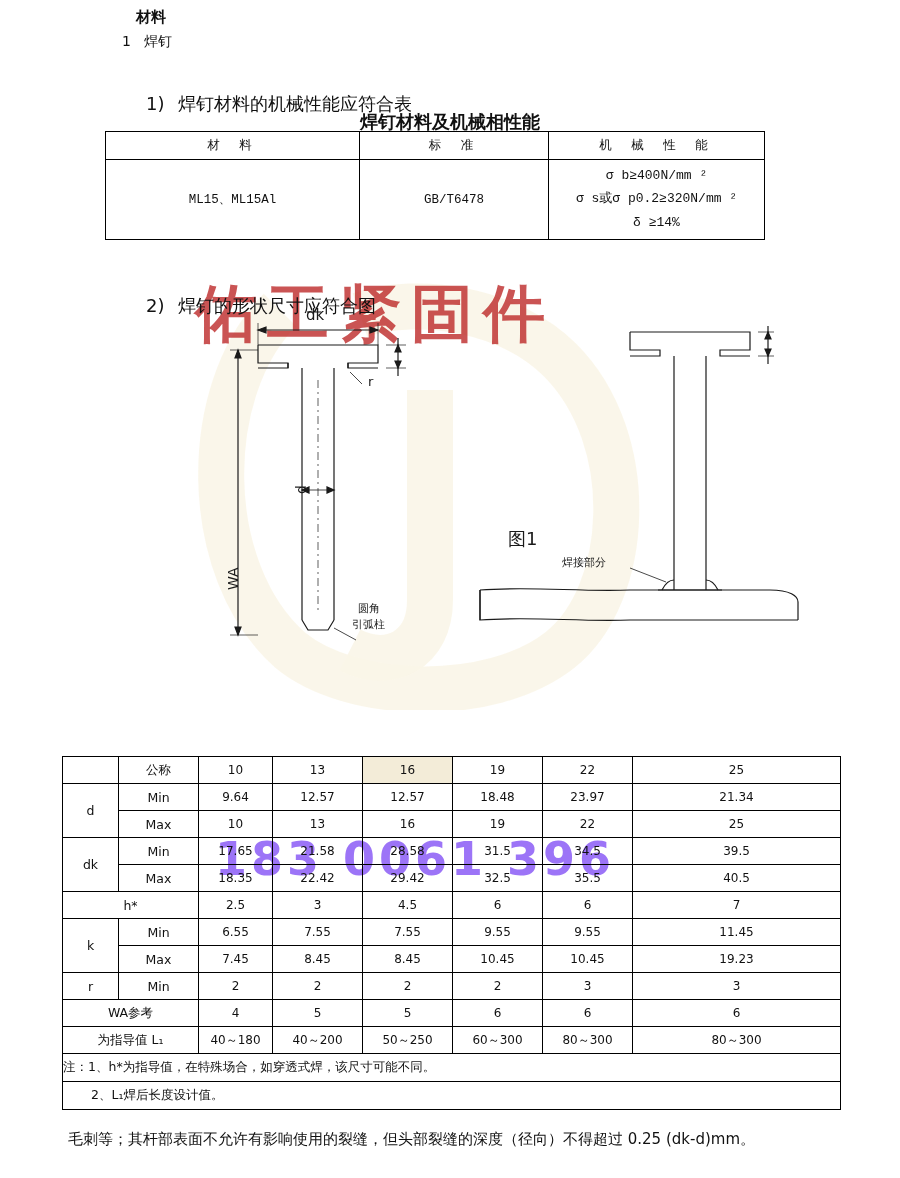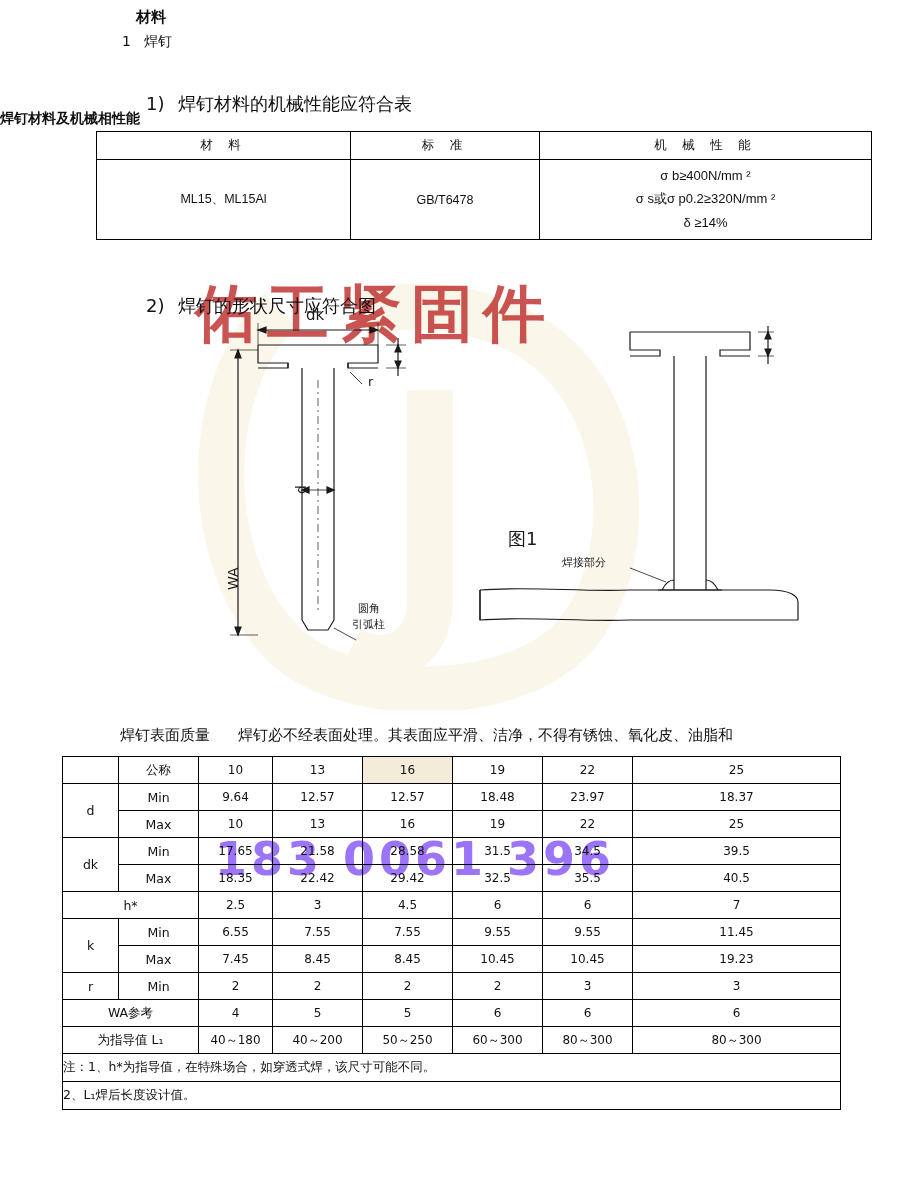"焊钉材料及机械相性能" .tbl-caption { font-size: 14px -> 18px; text-align: left -> center }
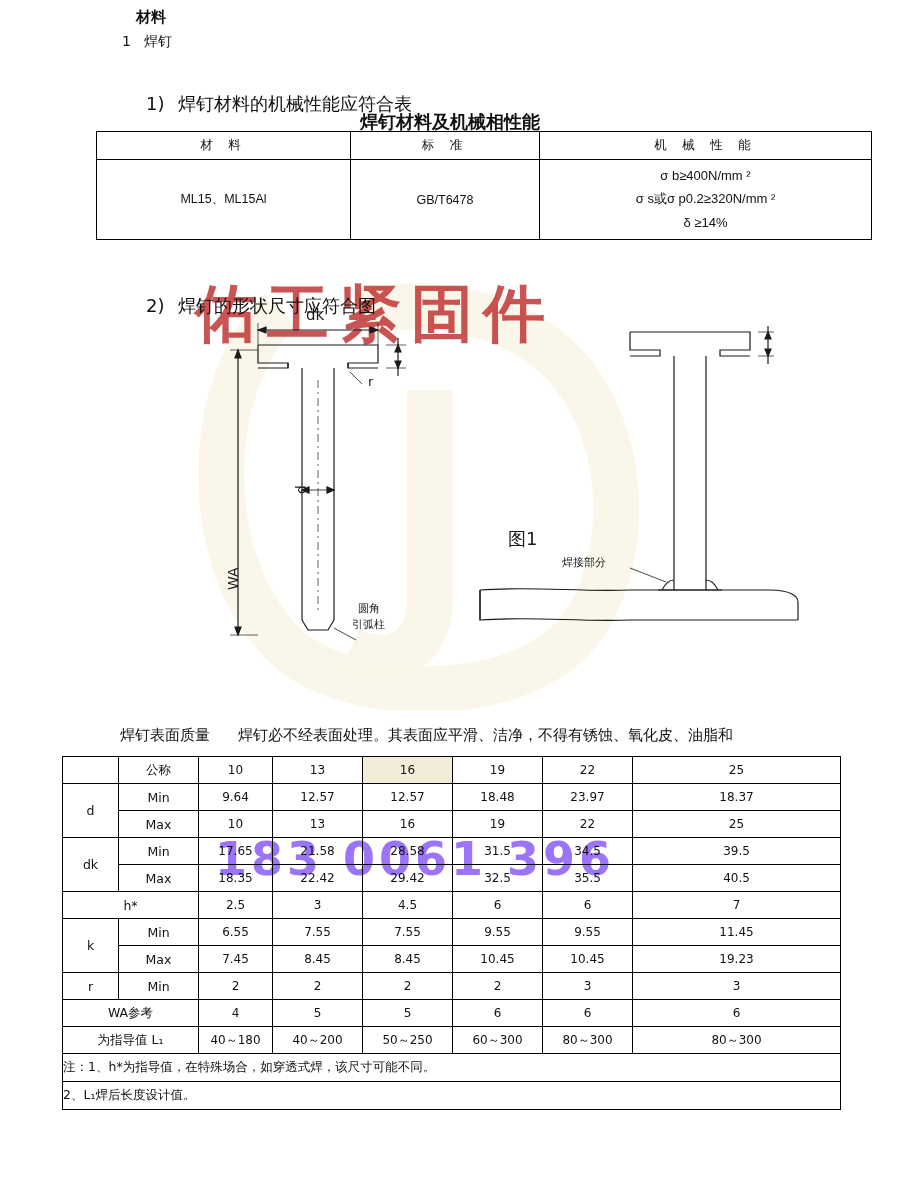"材 料" .tbl-mat { font-family: Liberation Sans, sans-serif -> Liberation Mono, monospace; left: 96px -> 105px; width: 776px -> 660px }
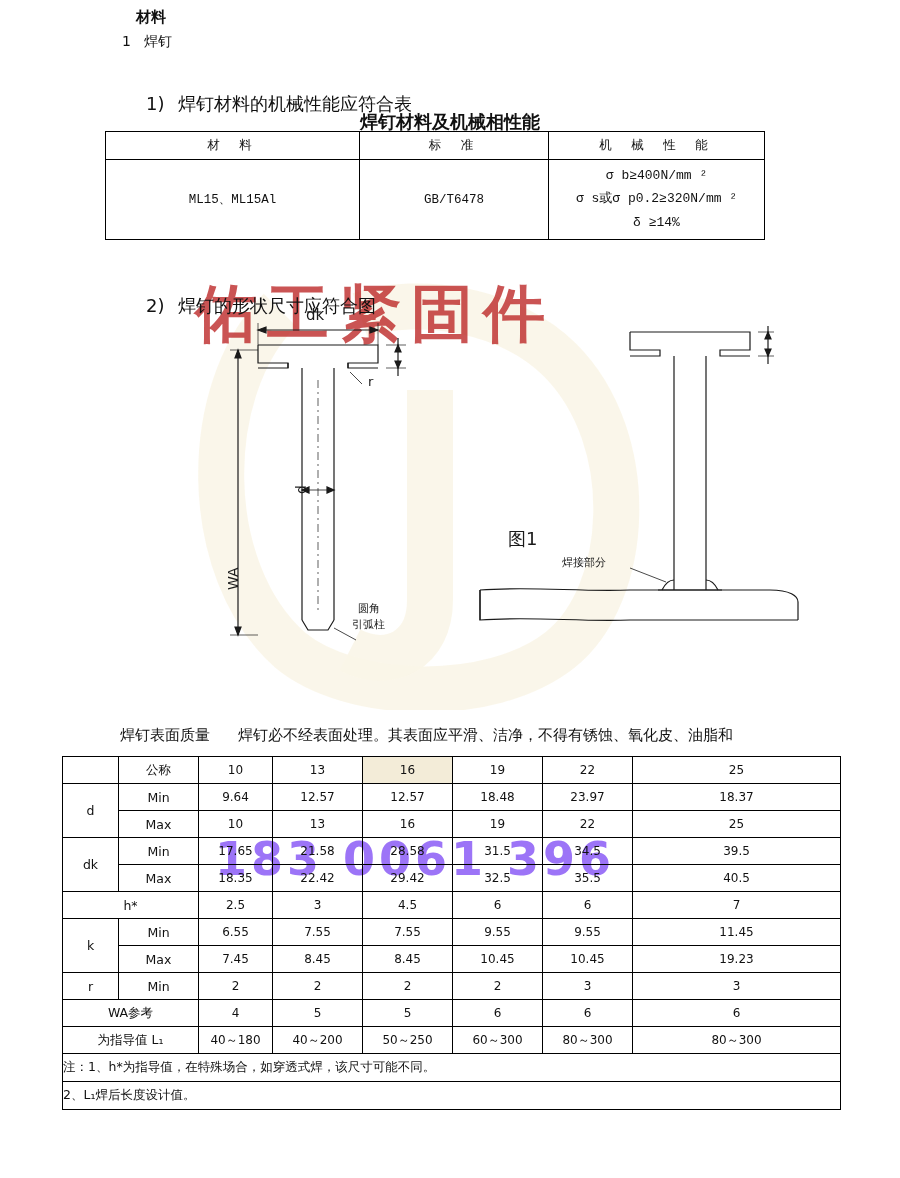"焊钉表面质量 焊钉必不经表面处理。其表面应平滑、洁净，不得有锈蚀、氧化皮、油脂和" div.surface-line { html: <div> <span>焊钉表面质量</span><span></span><span>焊钉必不经表面处理。其表面应平滑、洁净，不得有锈蚀、氧化皮、油脂和</span> </div> -> none }
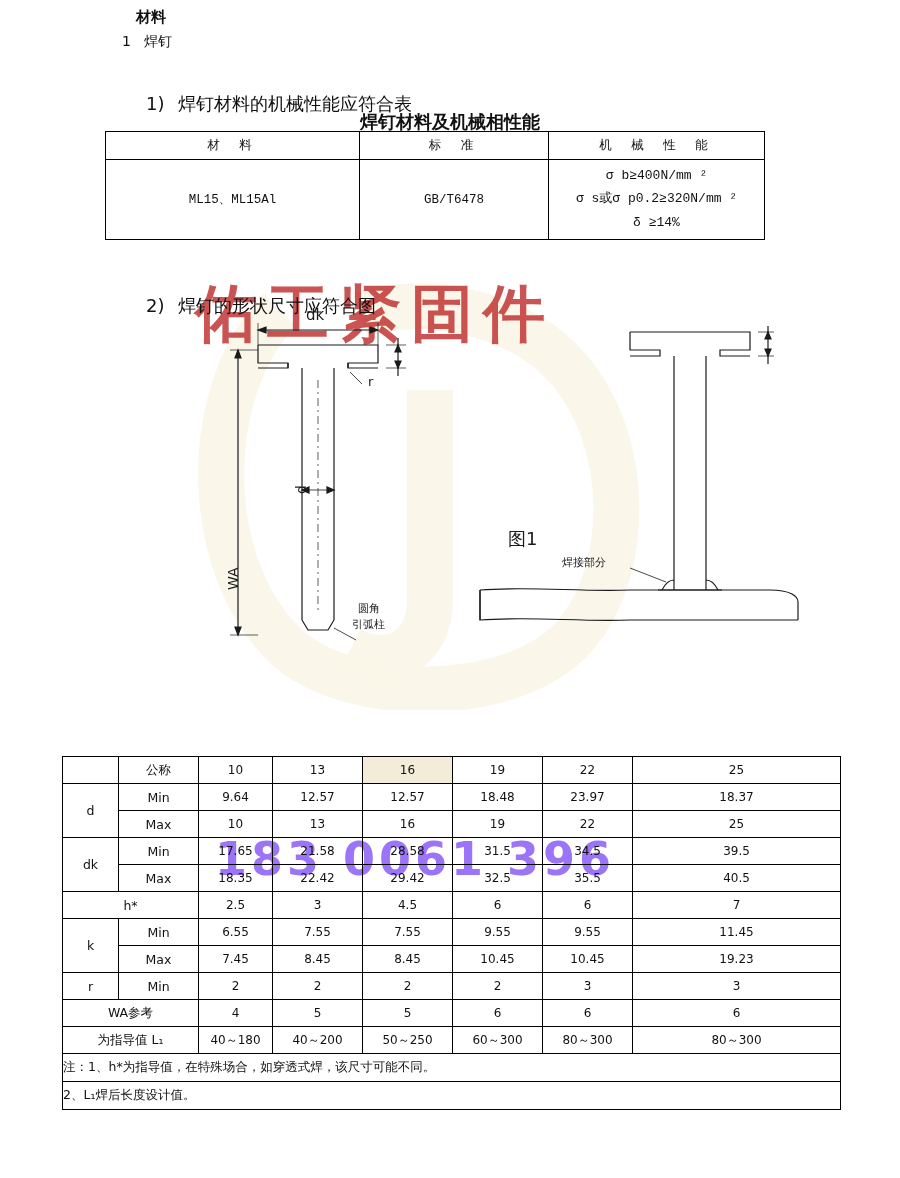"18.37" td { text: 18.37 -> 21.34 }
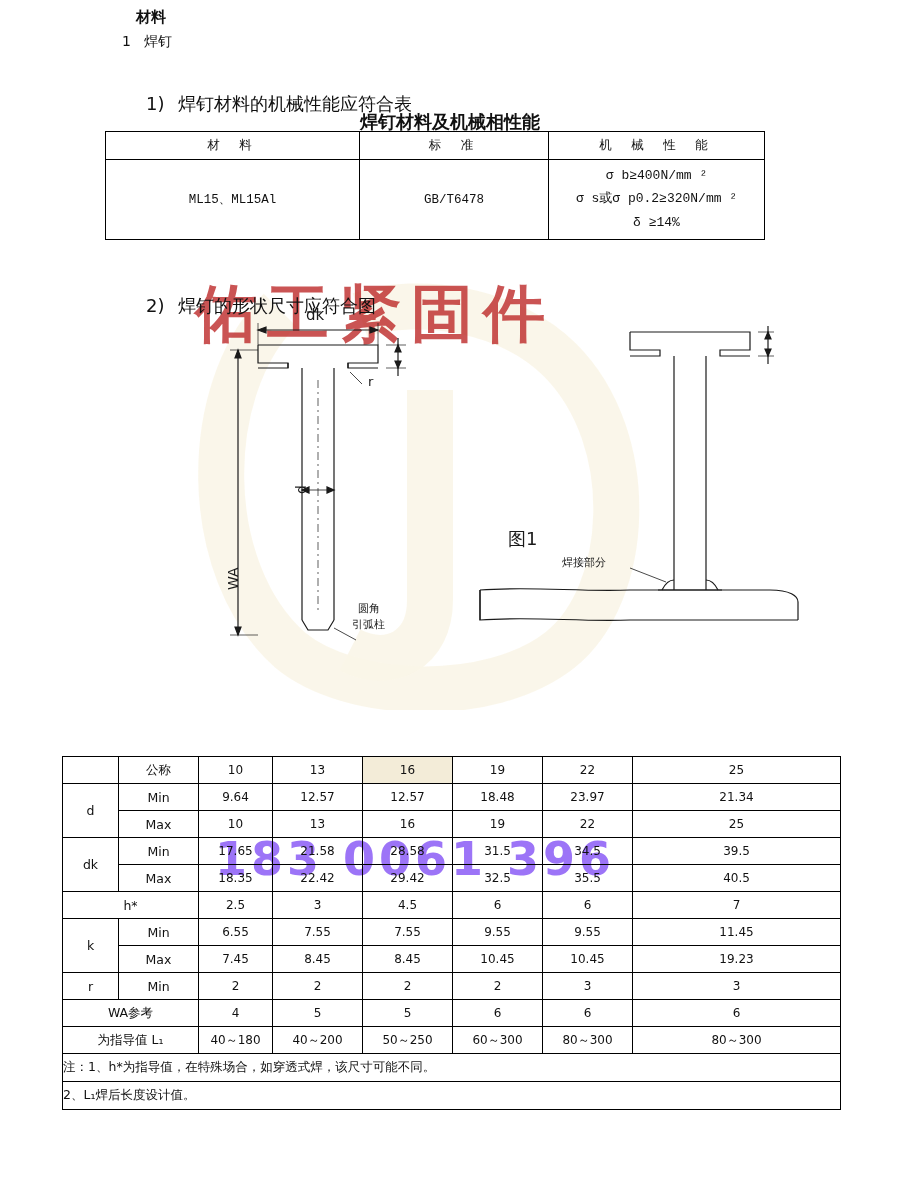"2、L₁焊后长度设计值。" td.note { padding-left: none -> 28px }
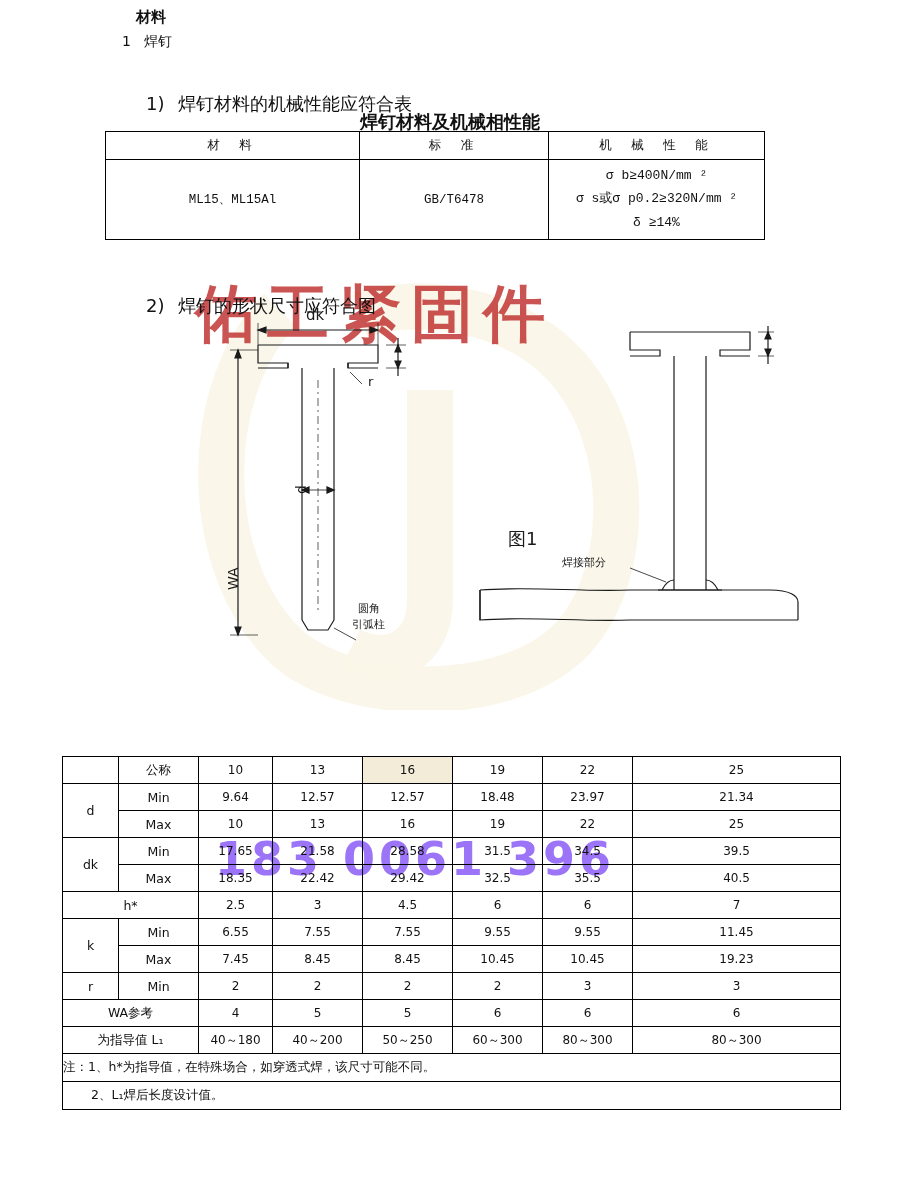"毛刺等；其杆部表面不允许有影响使用的裂缝，但头部裂缝的深度（径向）不得超过" div.bottom-line { html: none -> <div>毛刺等；其杆部表面不允许有影响使用的裂缝，但头部裂缝的深度（径向）不得超过 0.25 (dk-d)mm。</div> }
